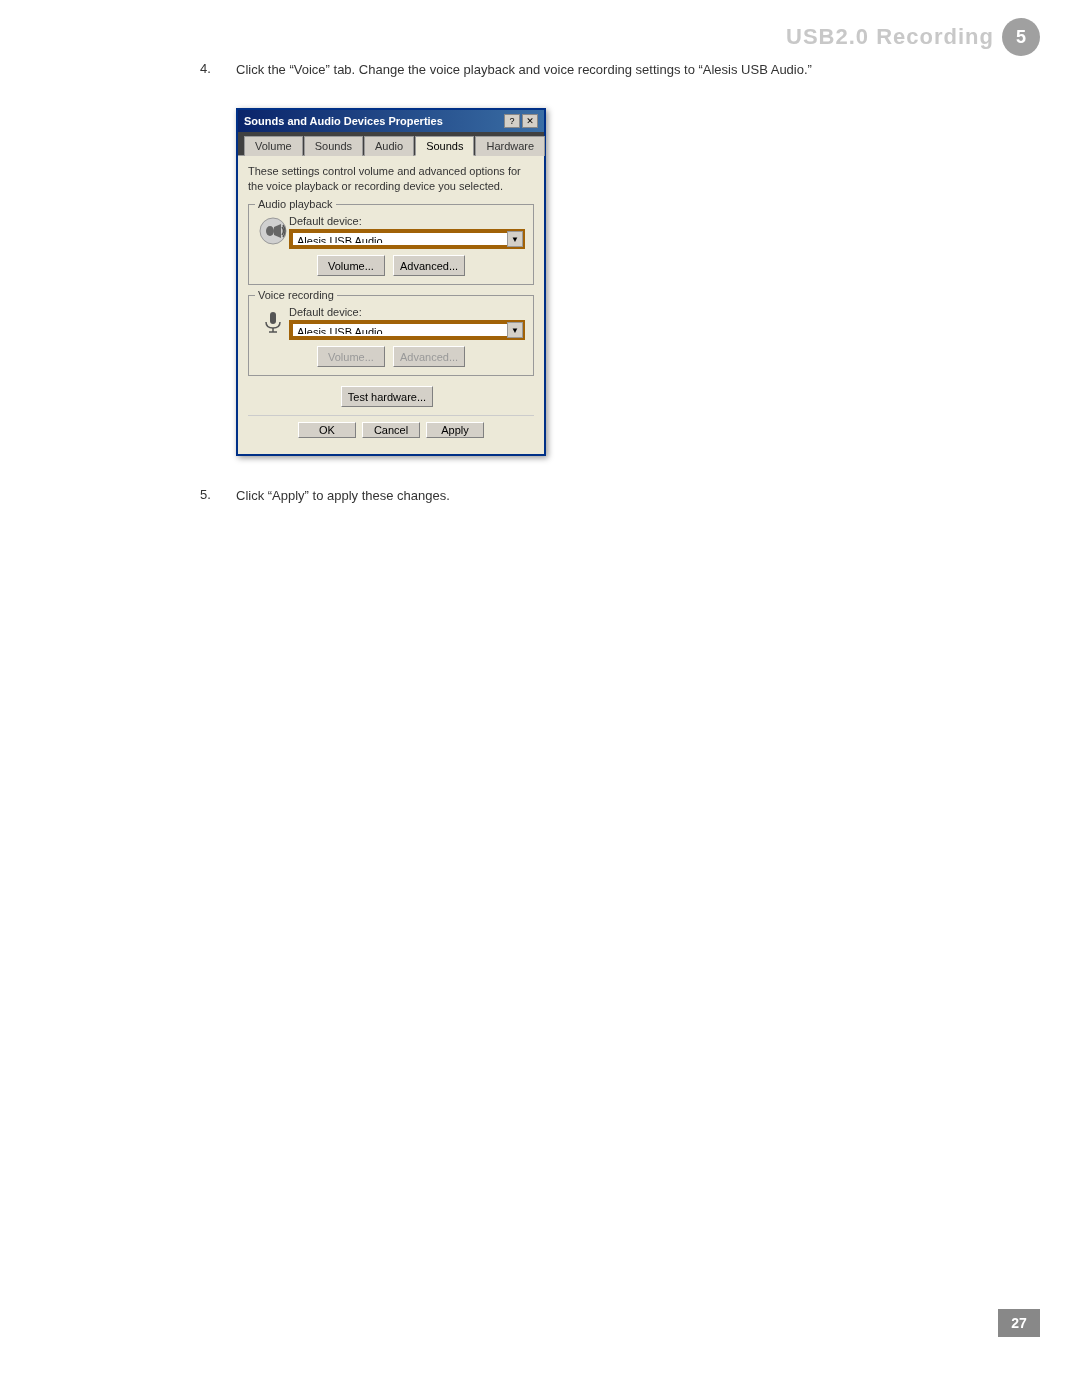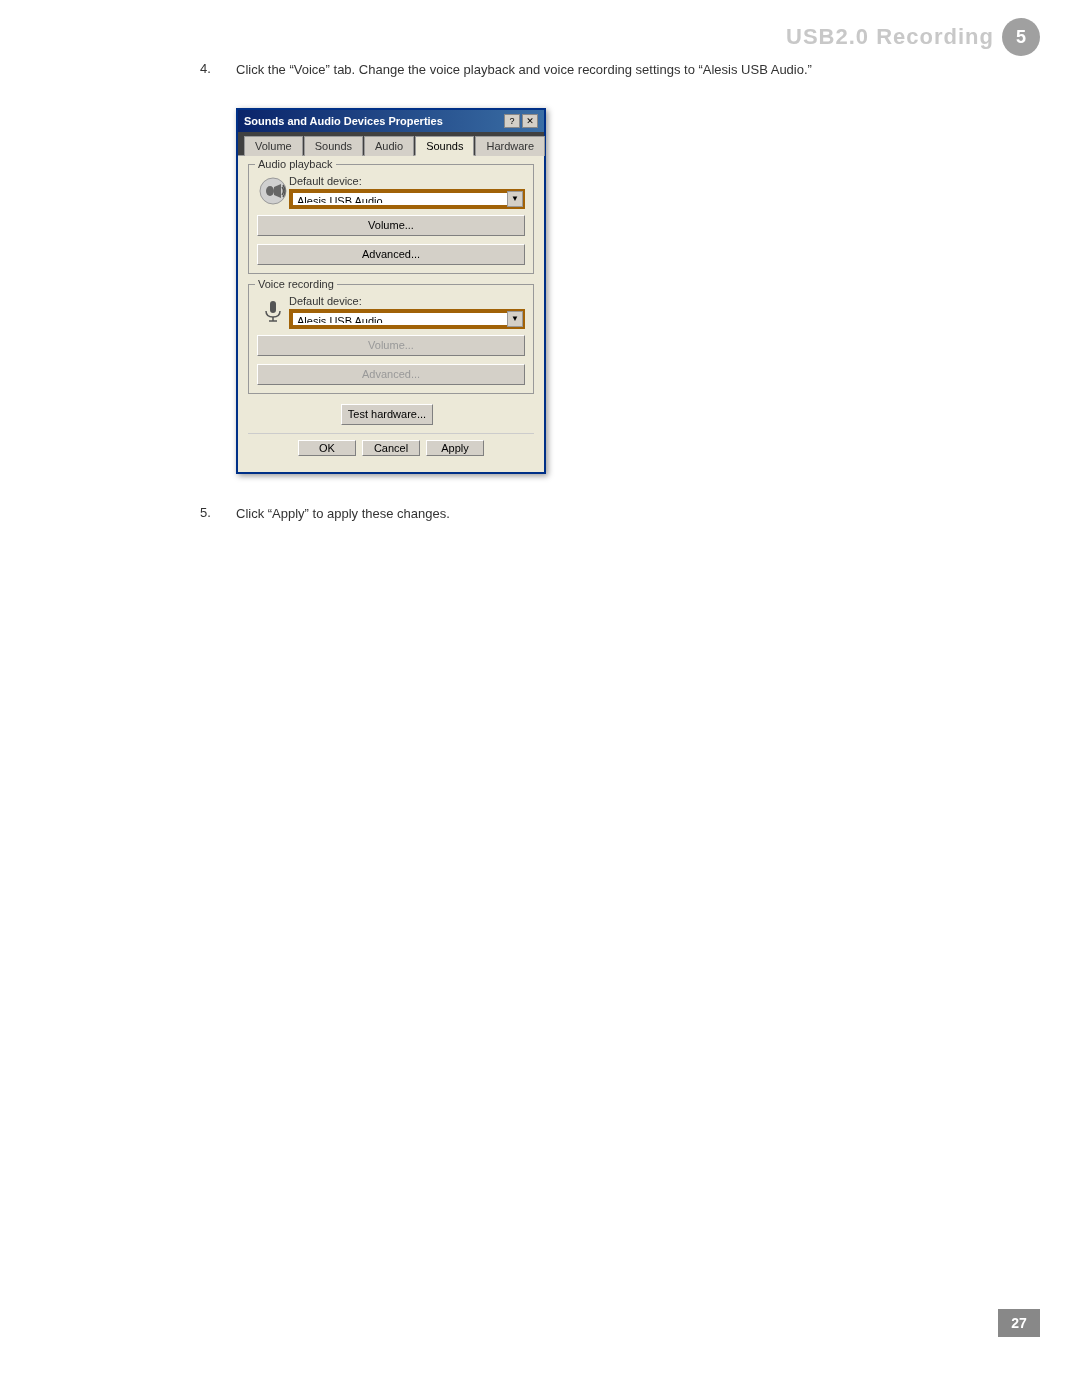"These settings control volume and" p.win-description { html: none -> <p>These settings control volume and advanced options for the voice playback or recording device you selected.</p> }
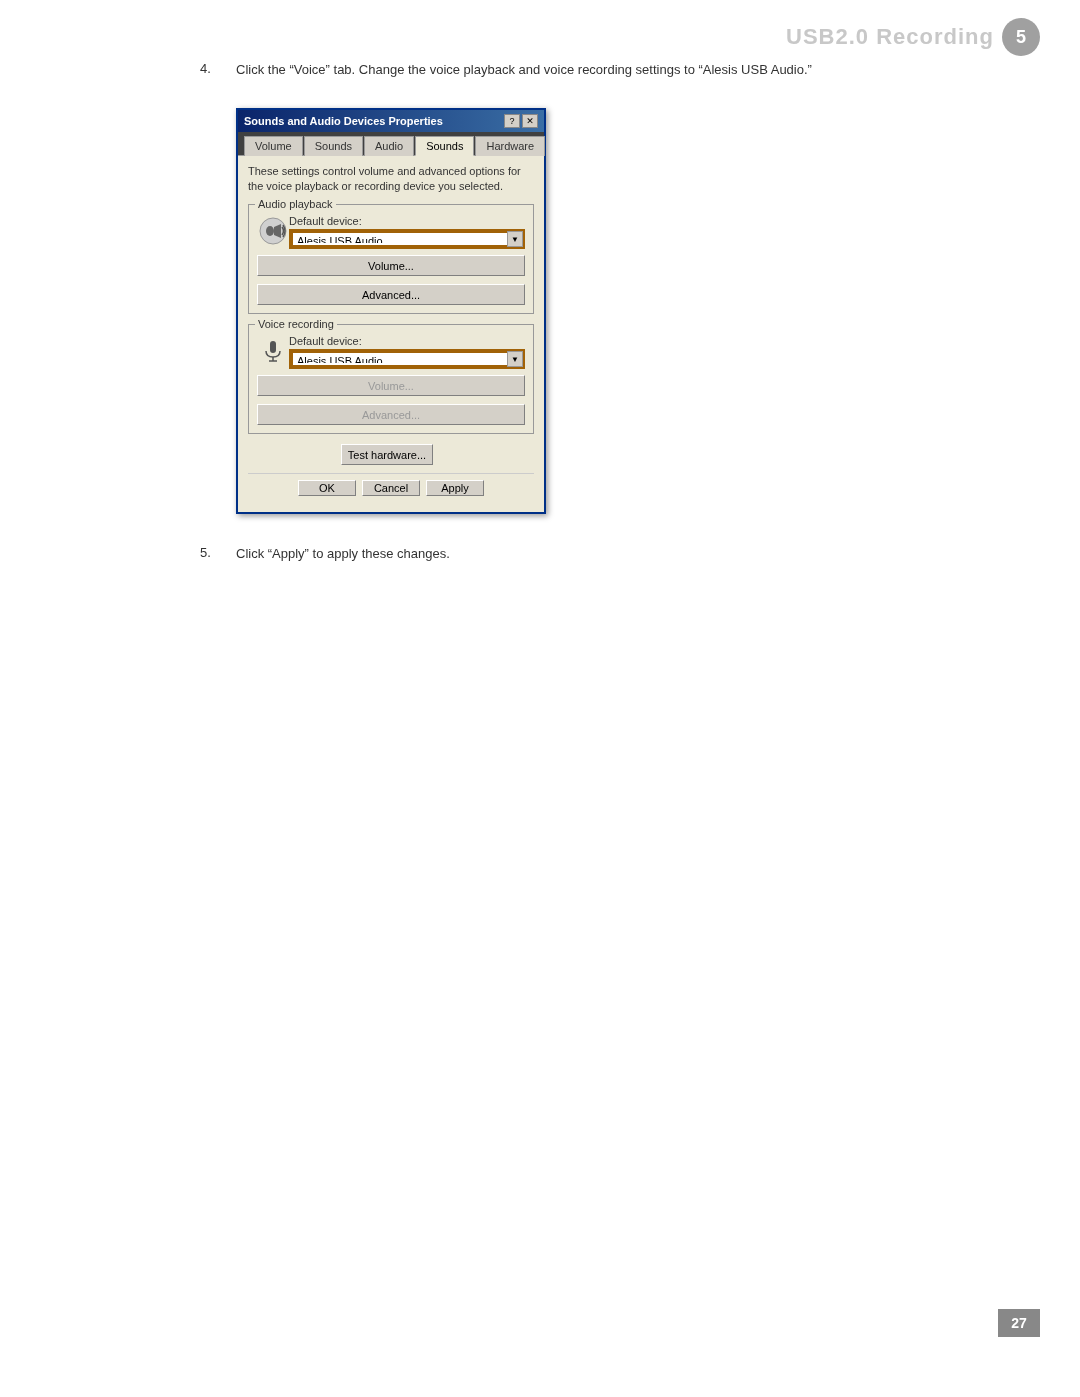"Volume..." .win-btn-row { flex-direction: column -> none }
